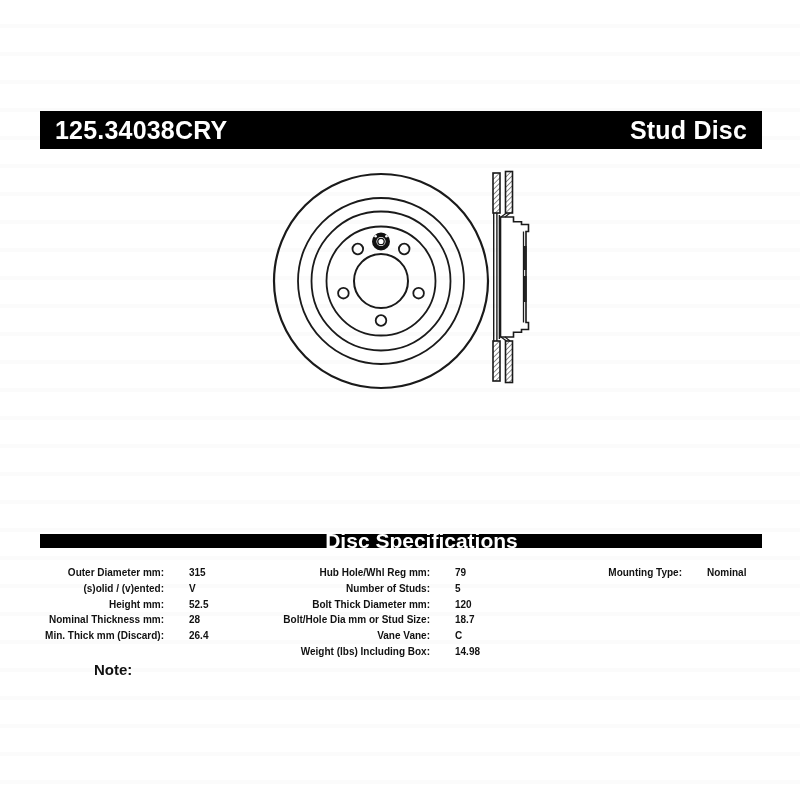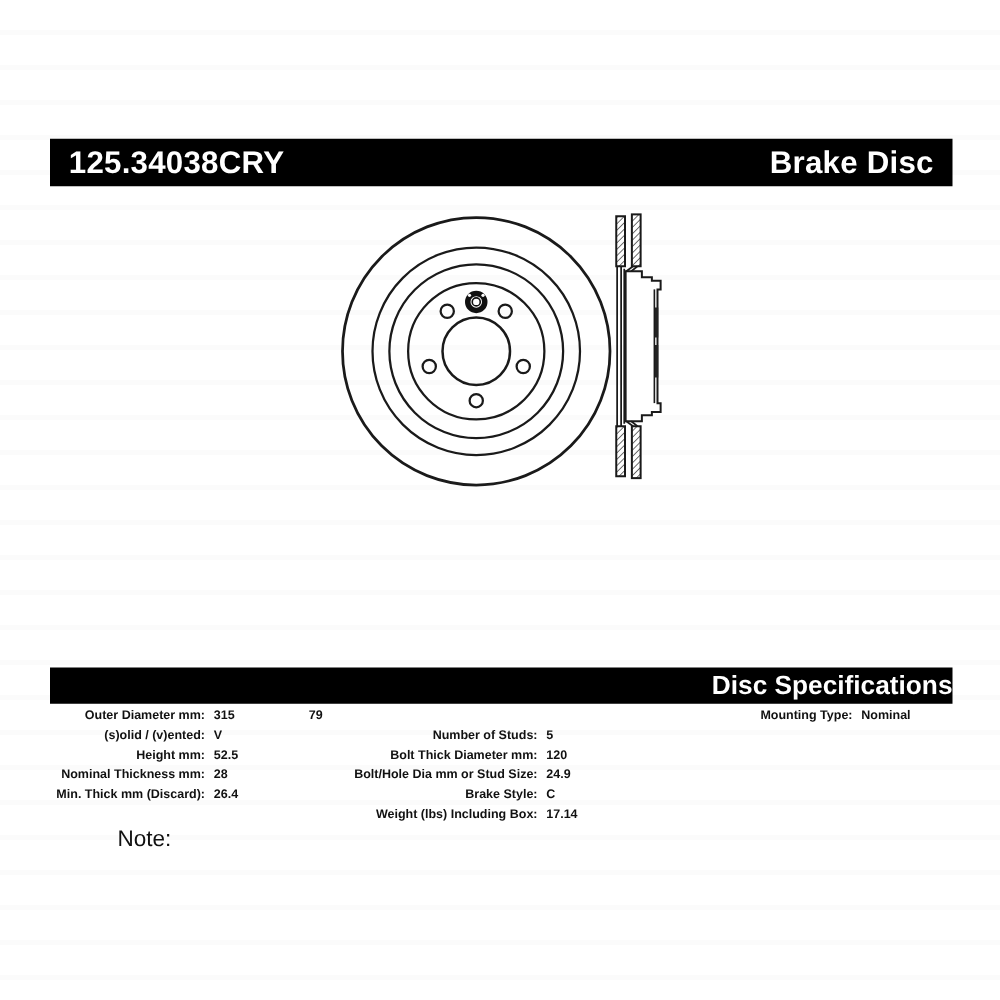"Brake Disc" span { text: Brake -> Stud }
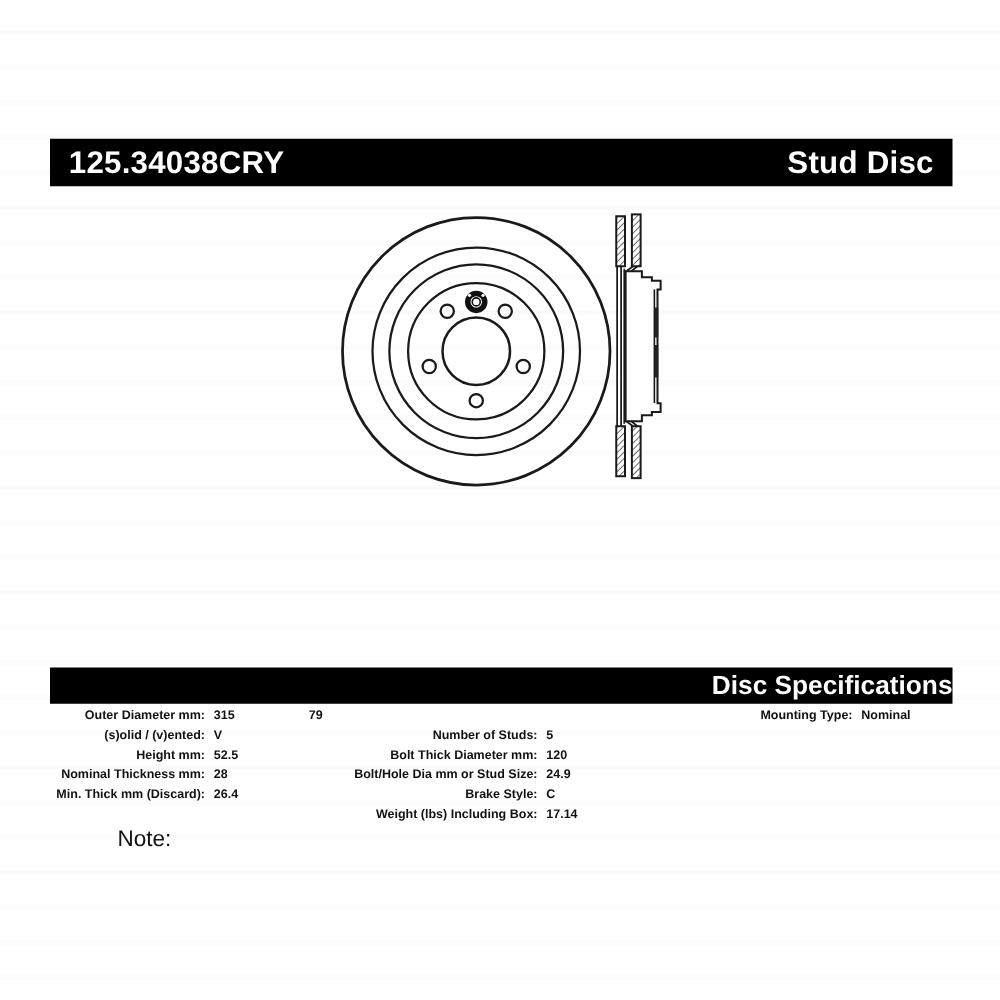"Disc Specifications" .spec-bar { height: 29px -> 14px; justify-content: flex-end -> center }
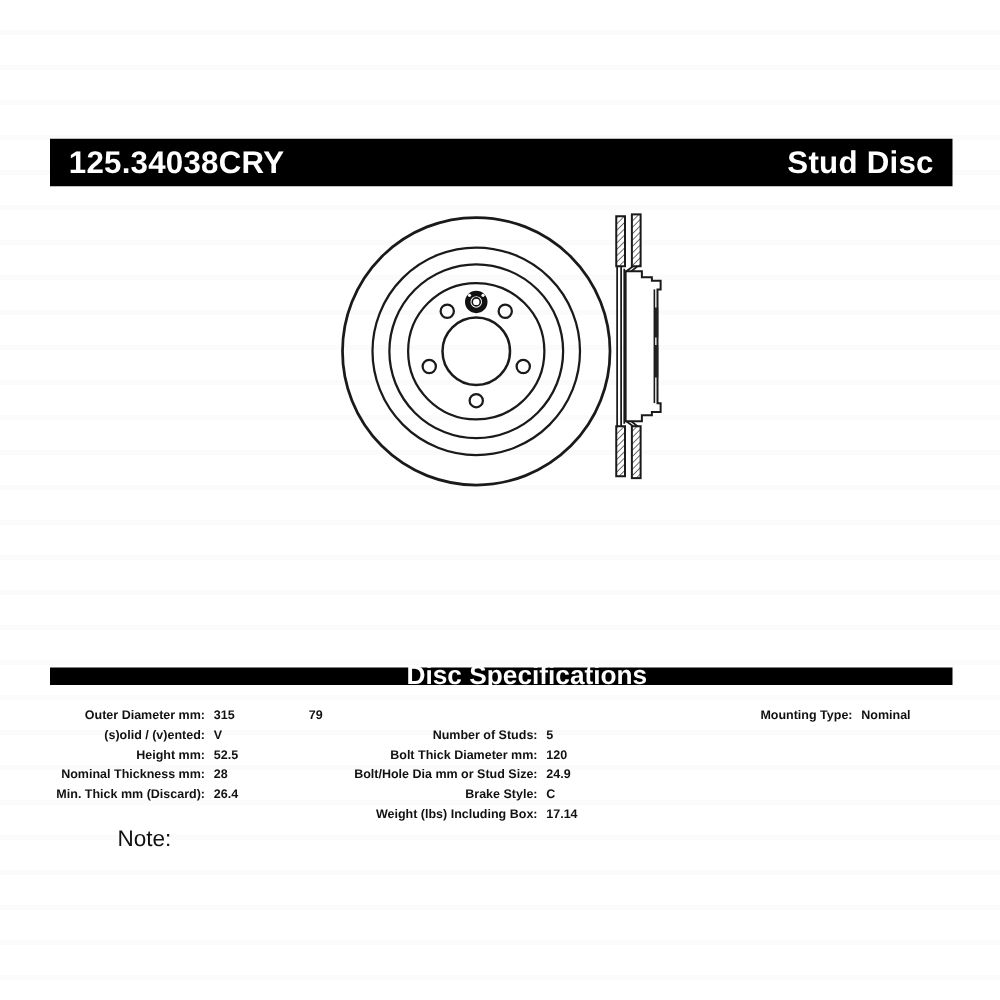"315" .spec-value { margin-left: 7px -> 25px }
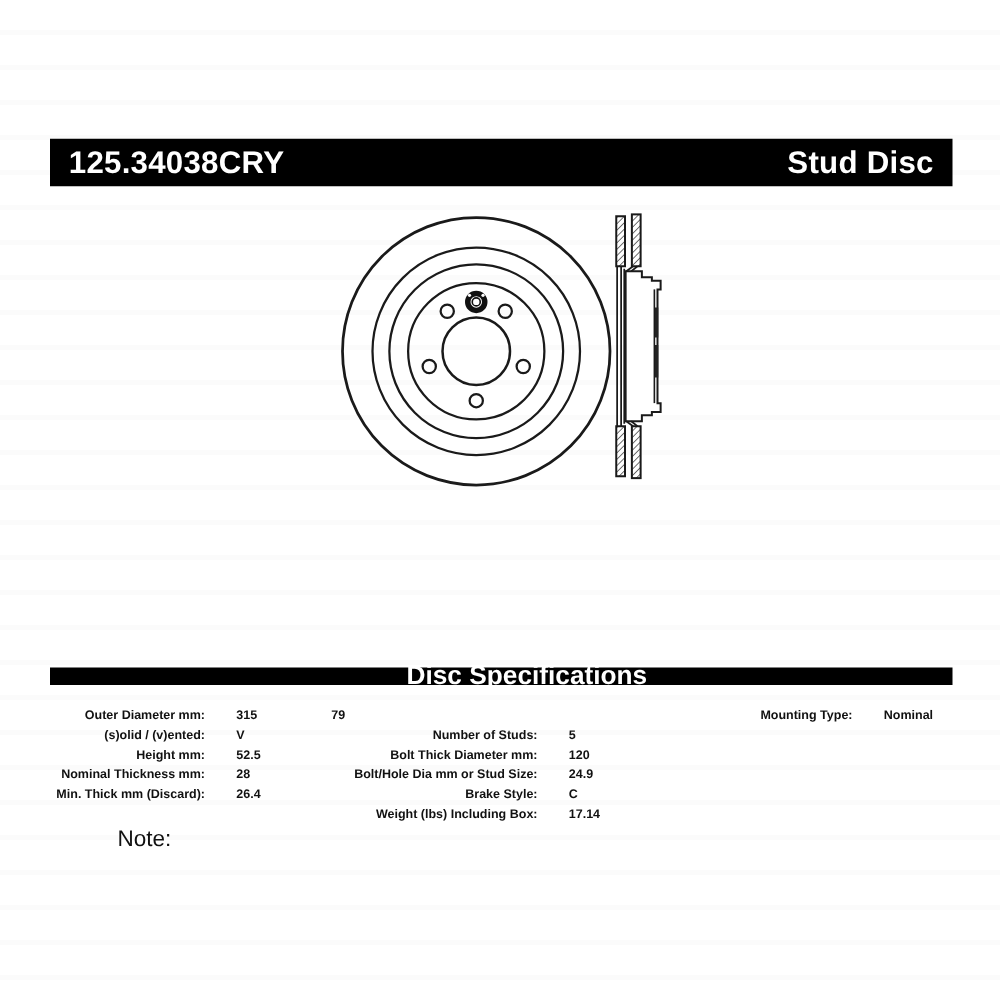"Hub Hole/Whl Reg mm:" span.spec-label { html: none -> <span>Hub Hole/Whl Reg mm:</span> }
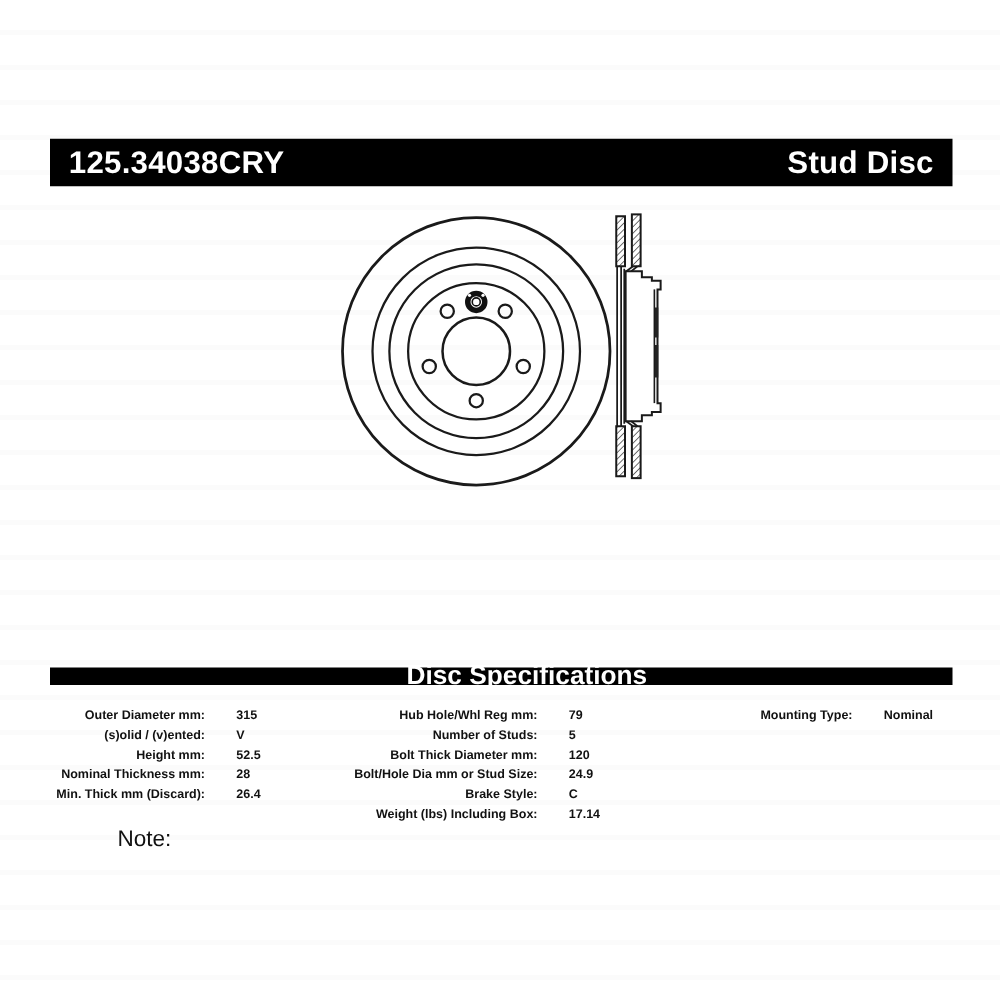"24.9" span.spec-value { text: 24.9 -> 18.7 }
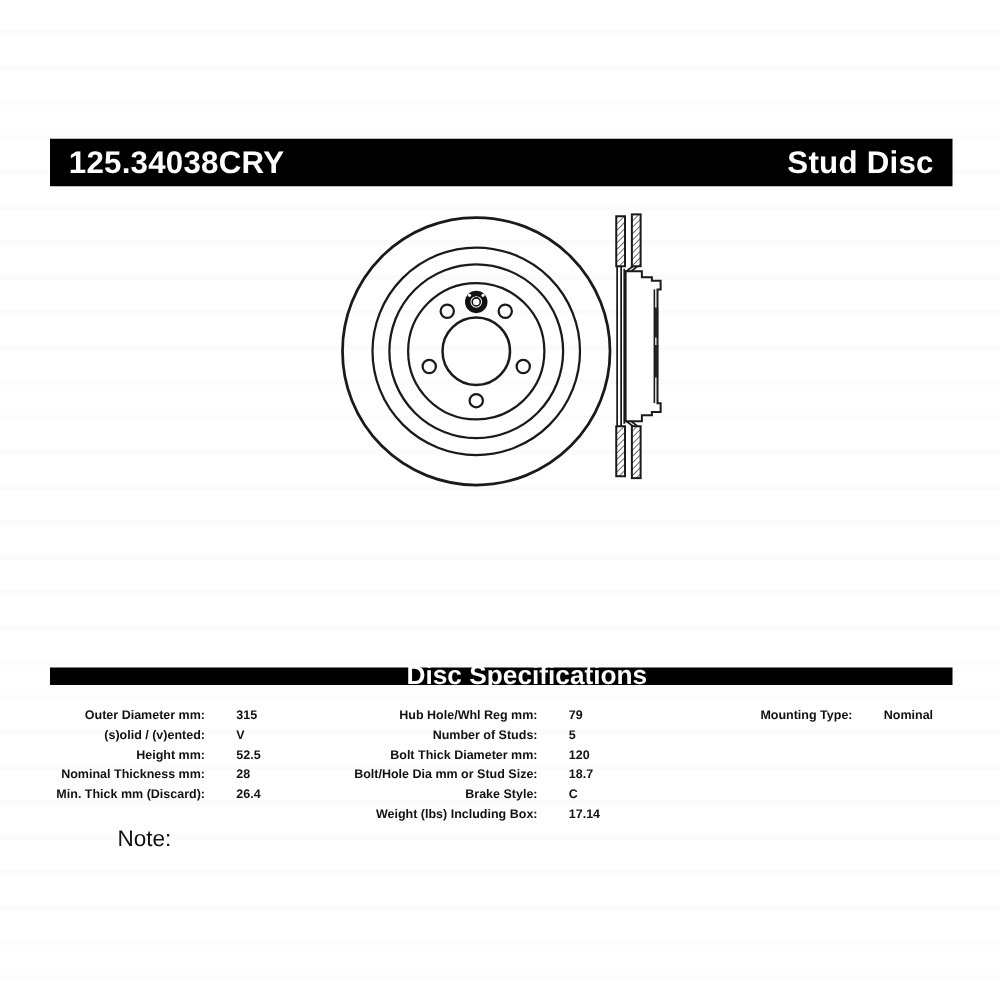"Brake Style:" span.spec-label { text: Brake Style -> Vane Vane }
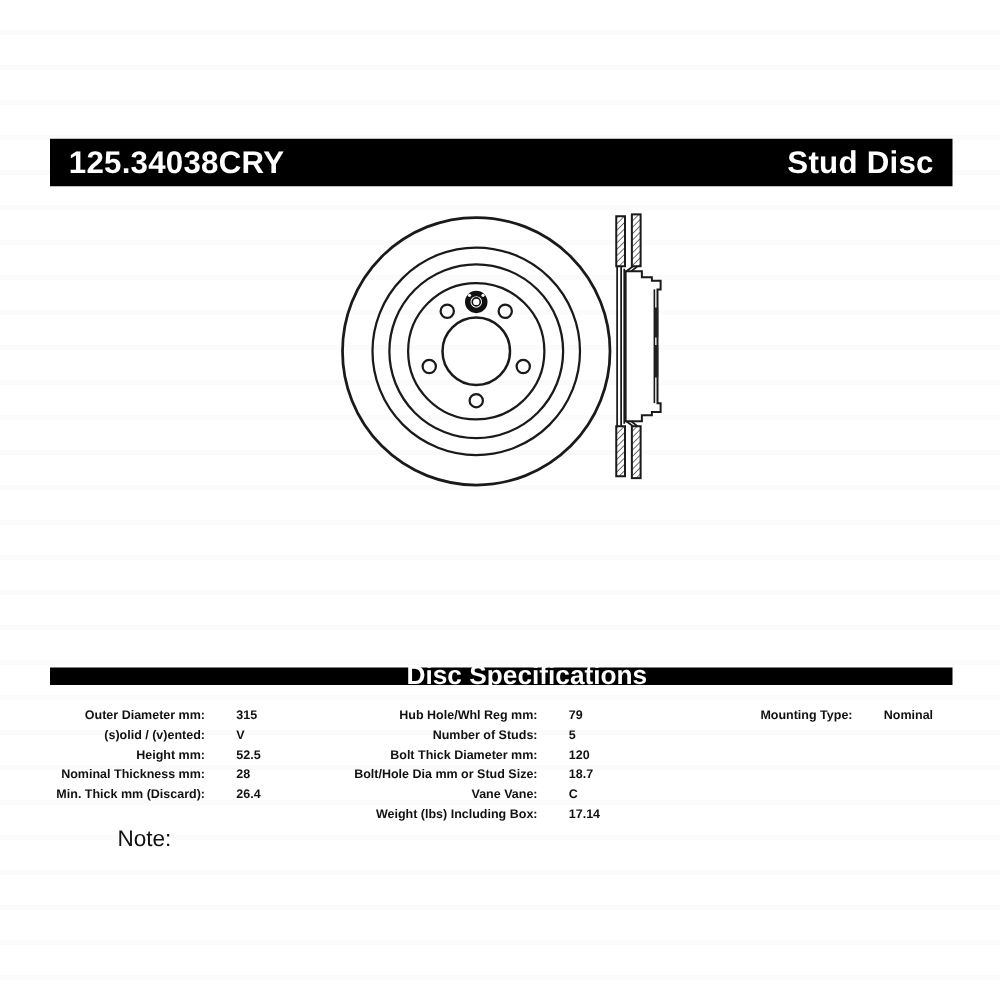"17.14" span.spec-value { text: 17.14 -> 14.98 }
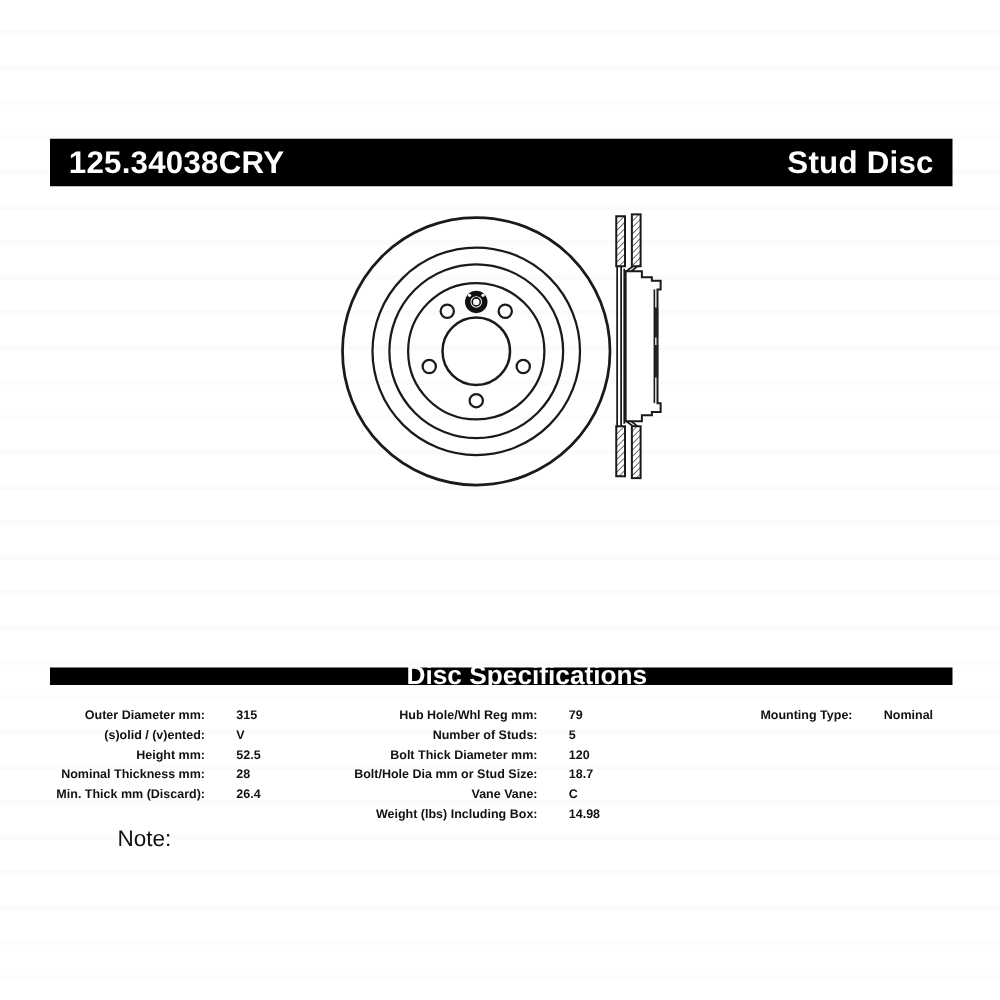"Note:" .note { font-size: 18px -> 15px; font-weight: normal -> bold }
